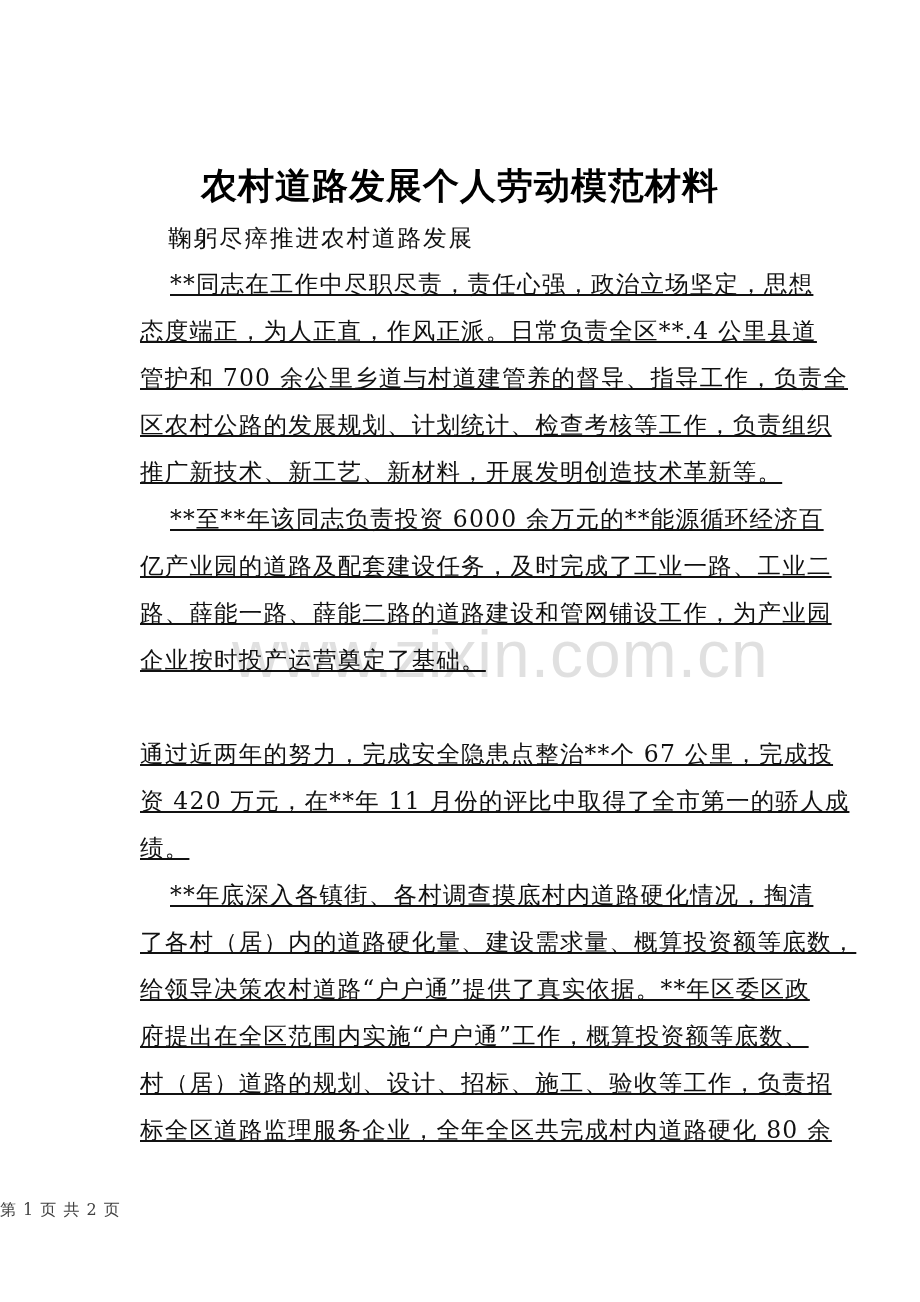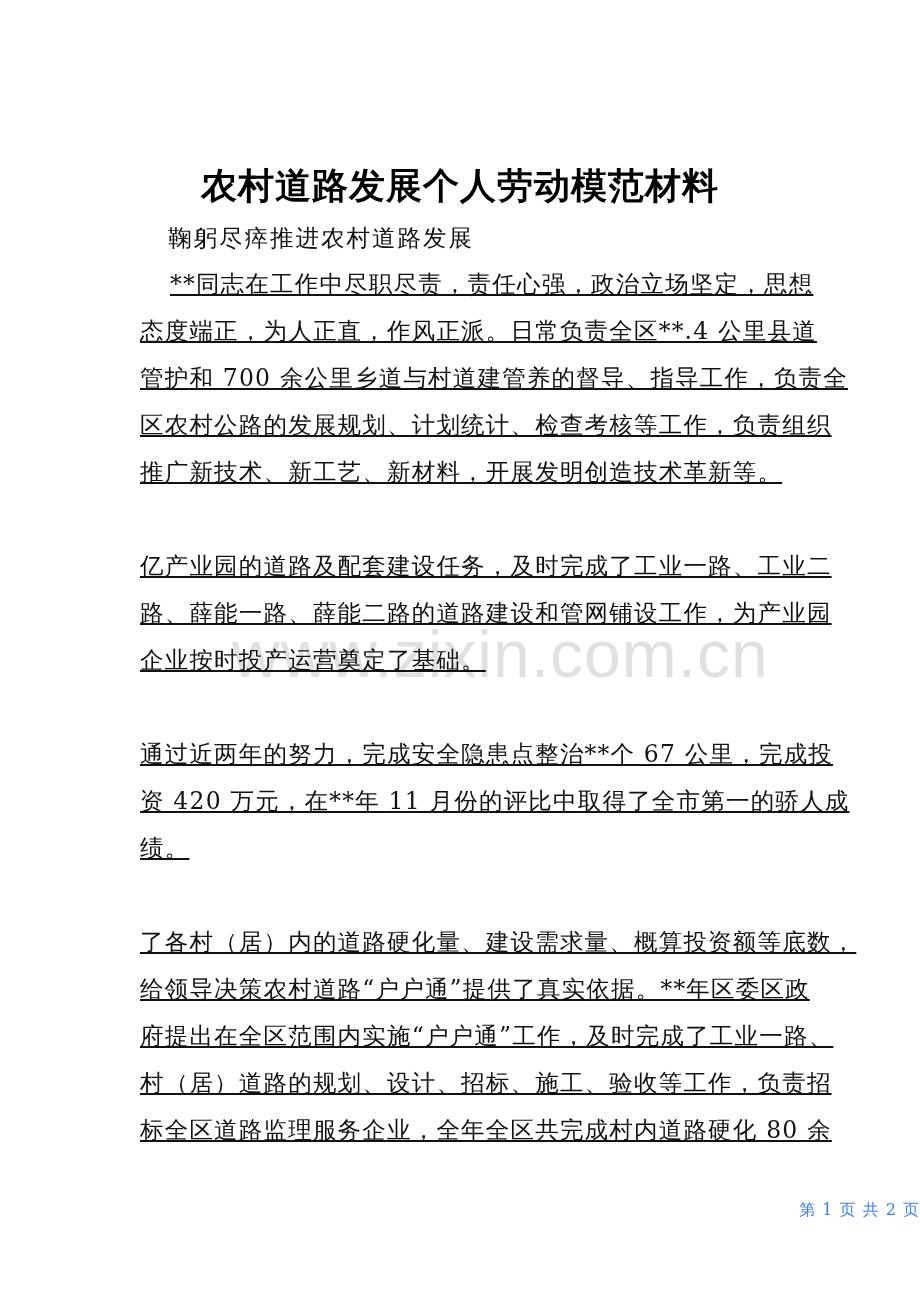"**至**年该同志负责投资 6000 余万元的**能源循环经济百" div.line { html: none -> <div>**至**年该同志负责投资 6000 余万元的**能源循环经济百</div> }
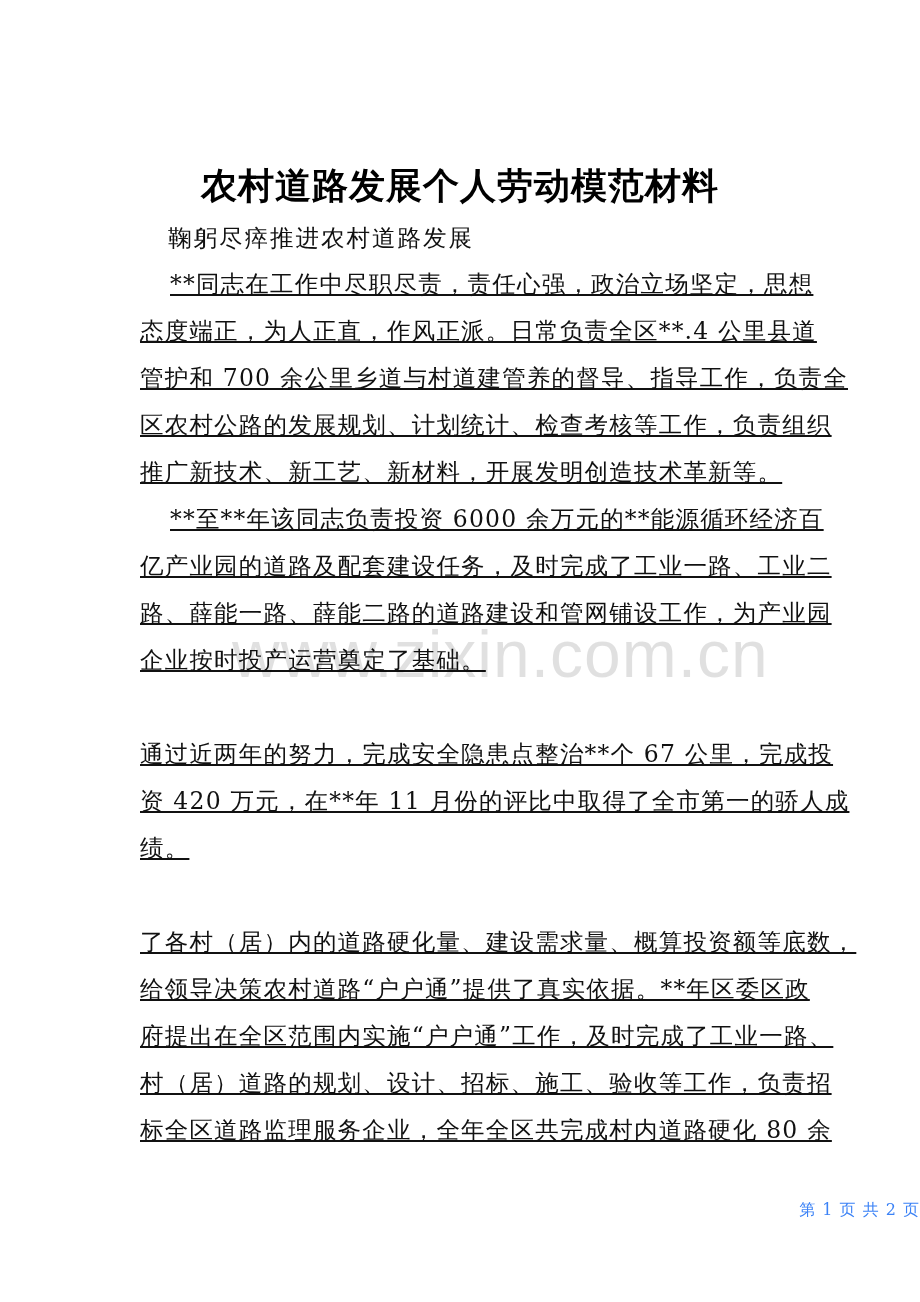"**年底深入各镇街、各村调查摸底村内道路硬化情况，掏清" div.line { html: none -> <div>**年底深入各镇街、各村调查摸底村内道路硬化情况，掏清</div> }
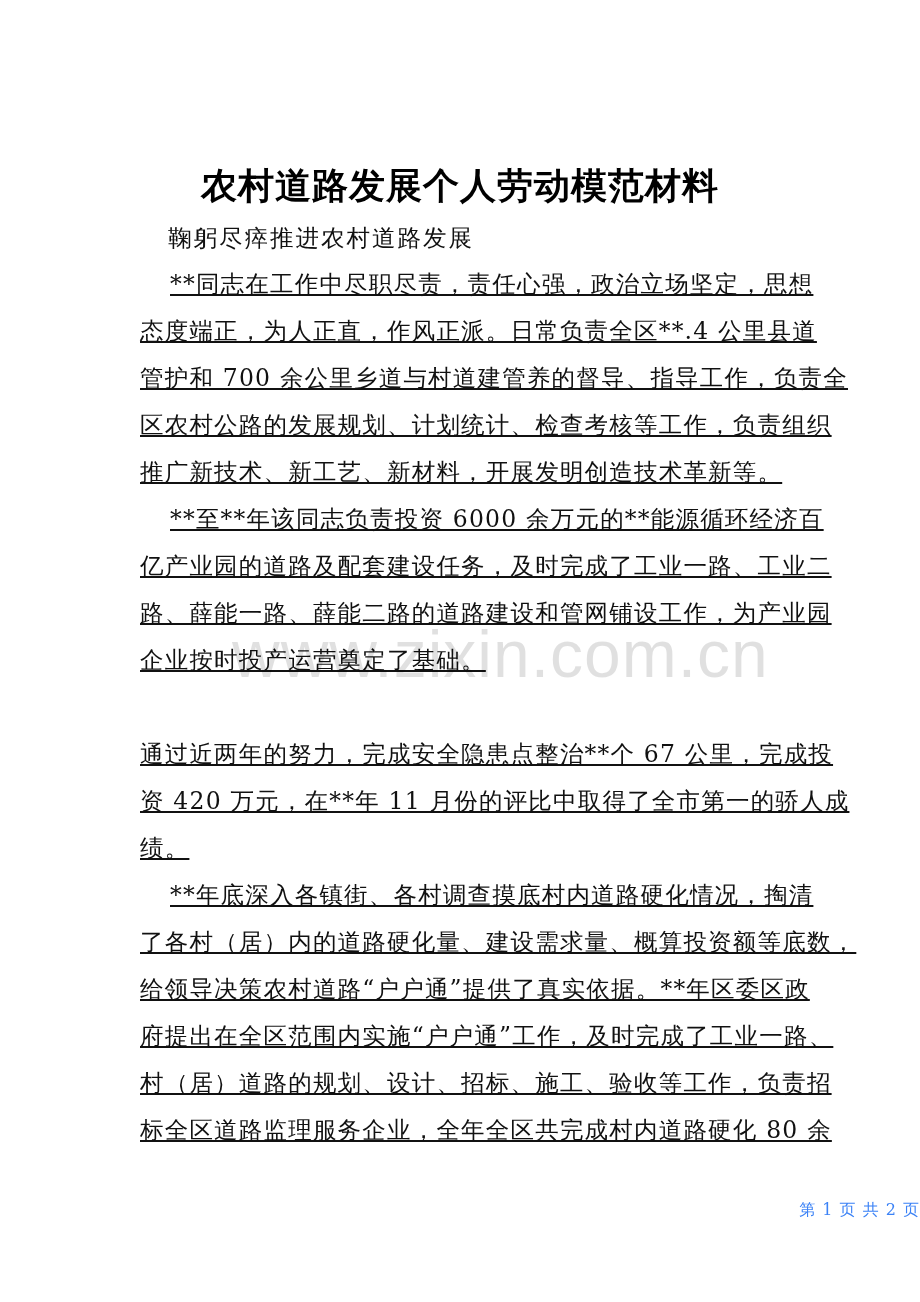"府提出在全区范围内实施“户户通”工作，及时完成了工业一路、" div.line { text: 及时完成了工业一路 -> 概算投资额等底数 }
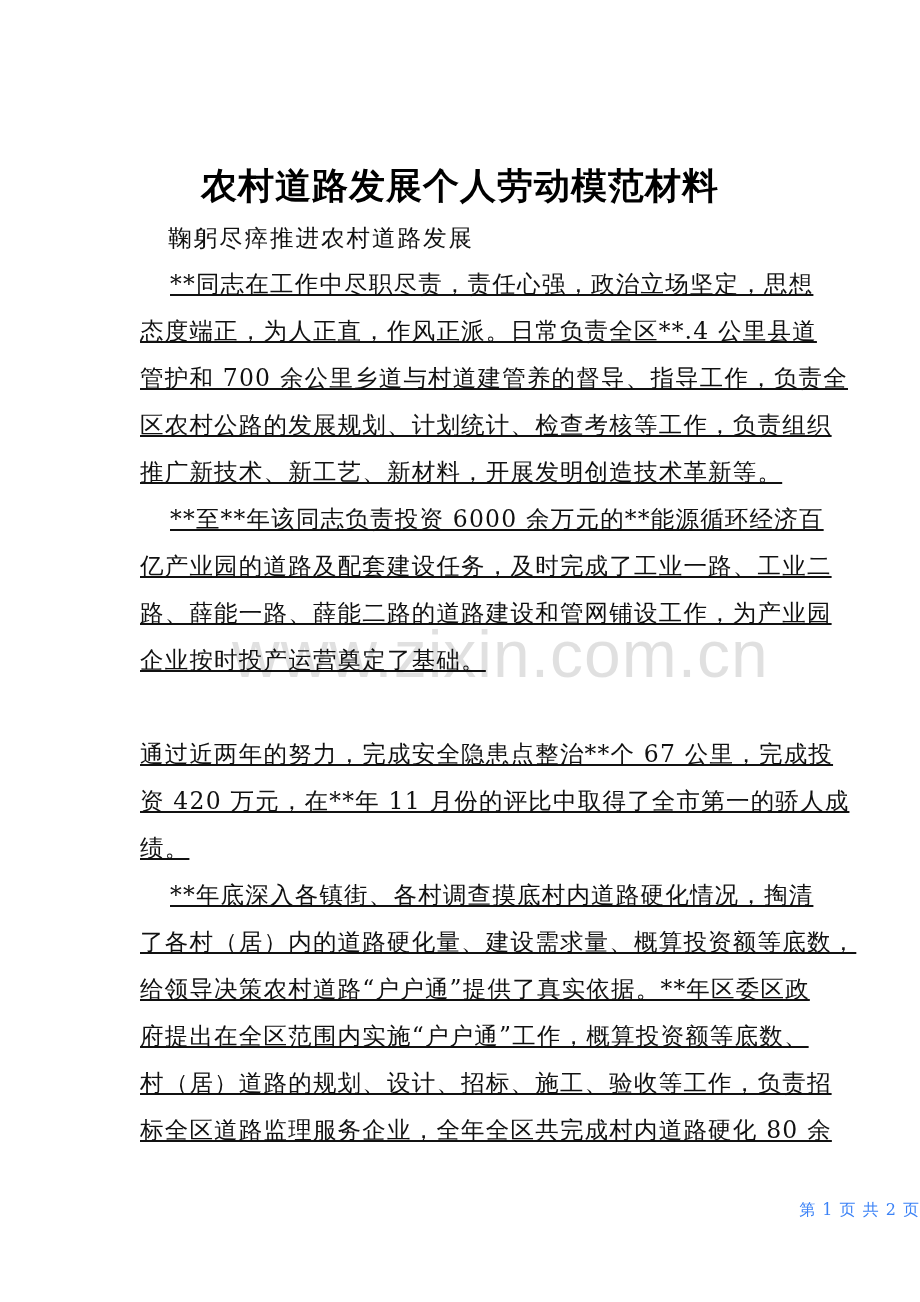"第 1 页 共 2" .footer { color: #3b82f6 -> #404040; text-align: right -> left }
